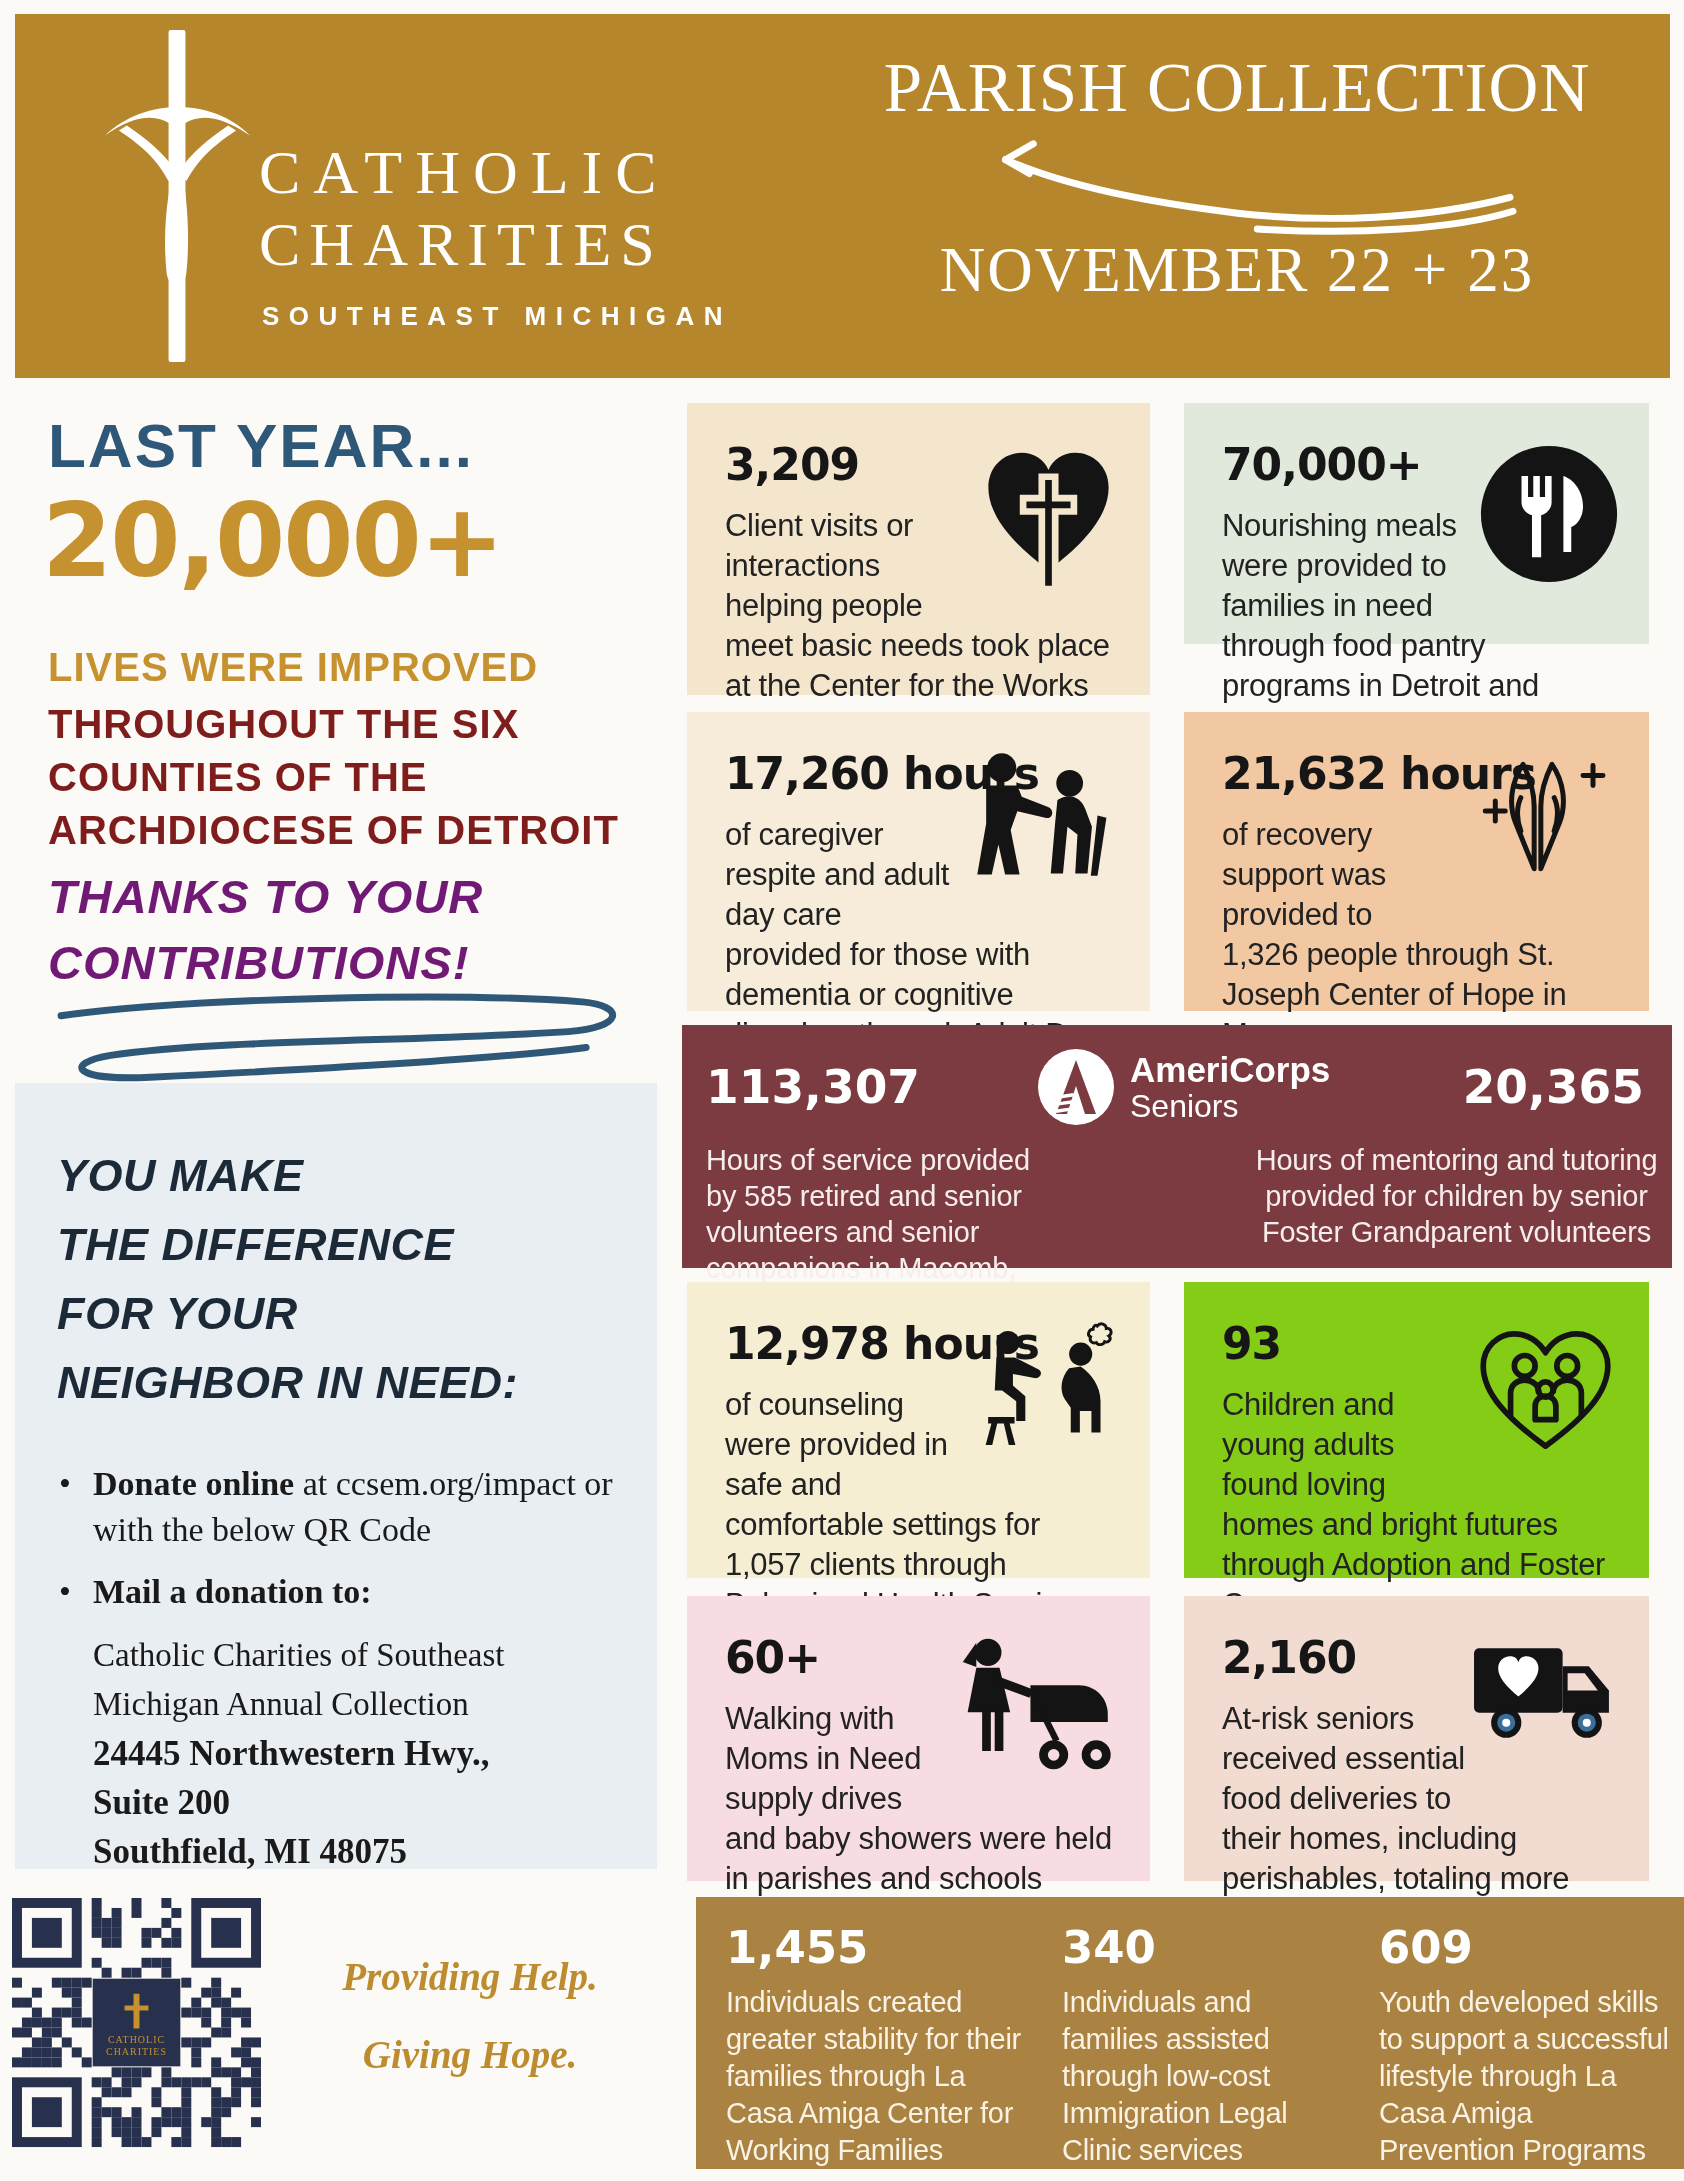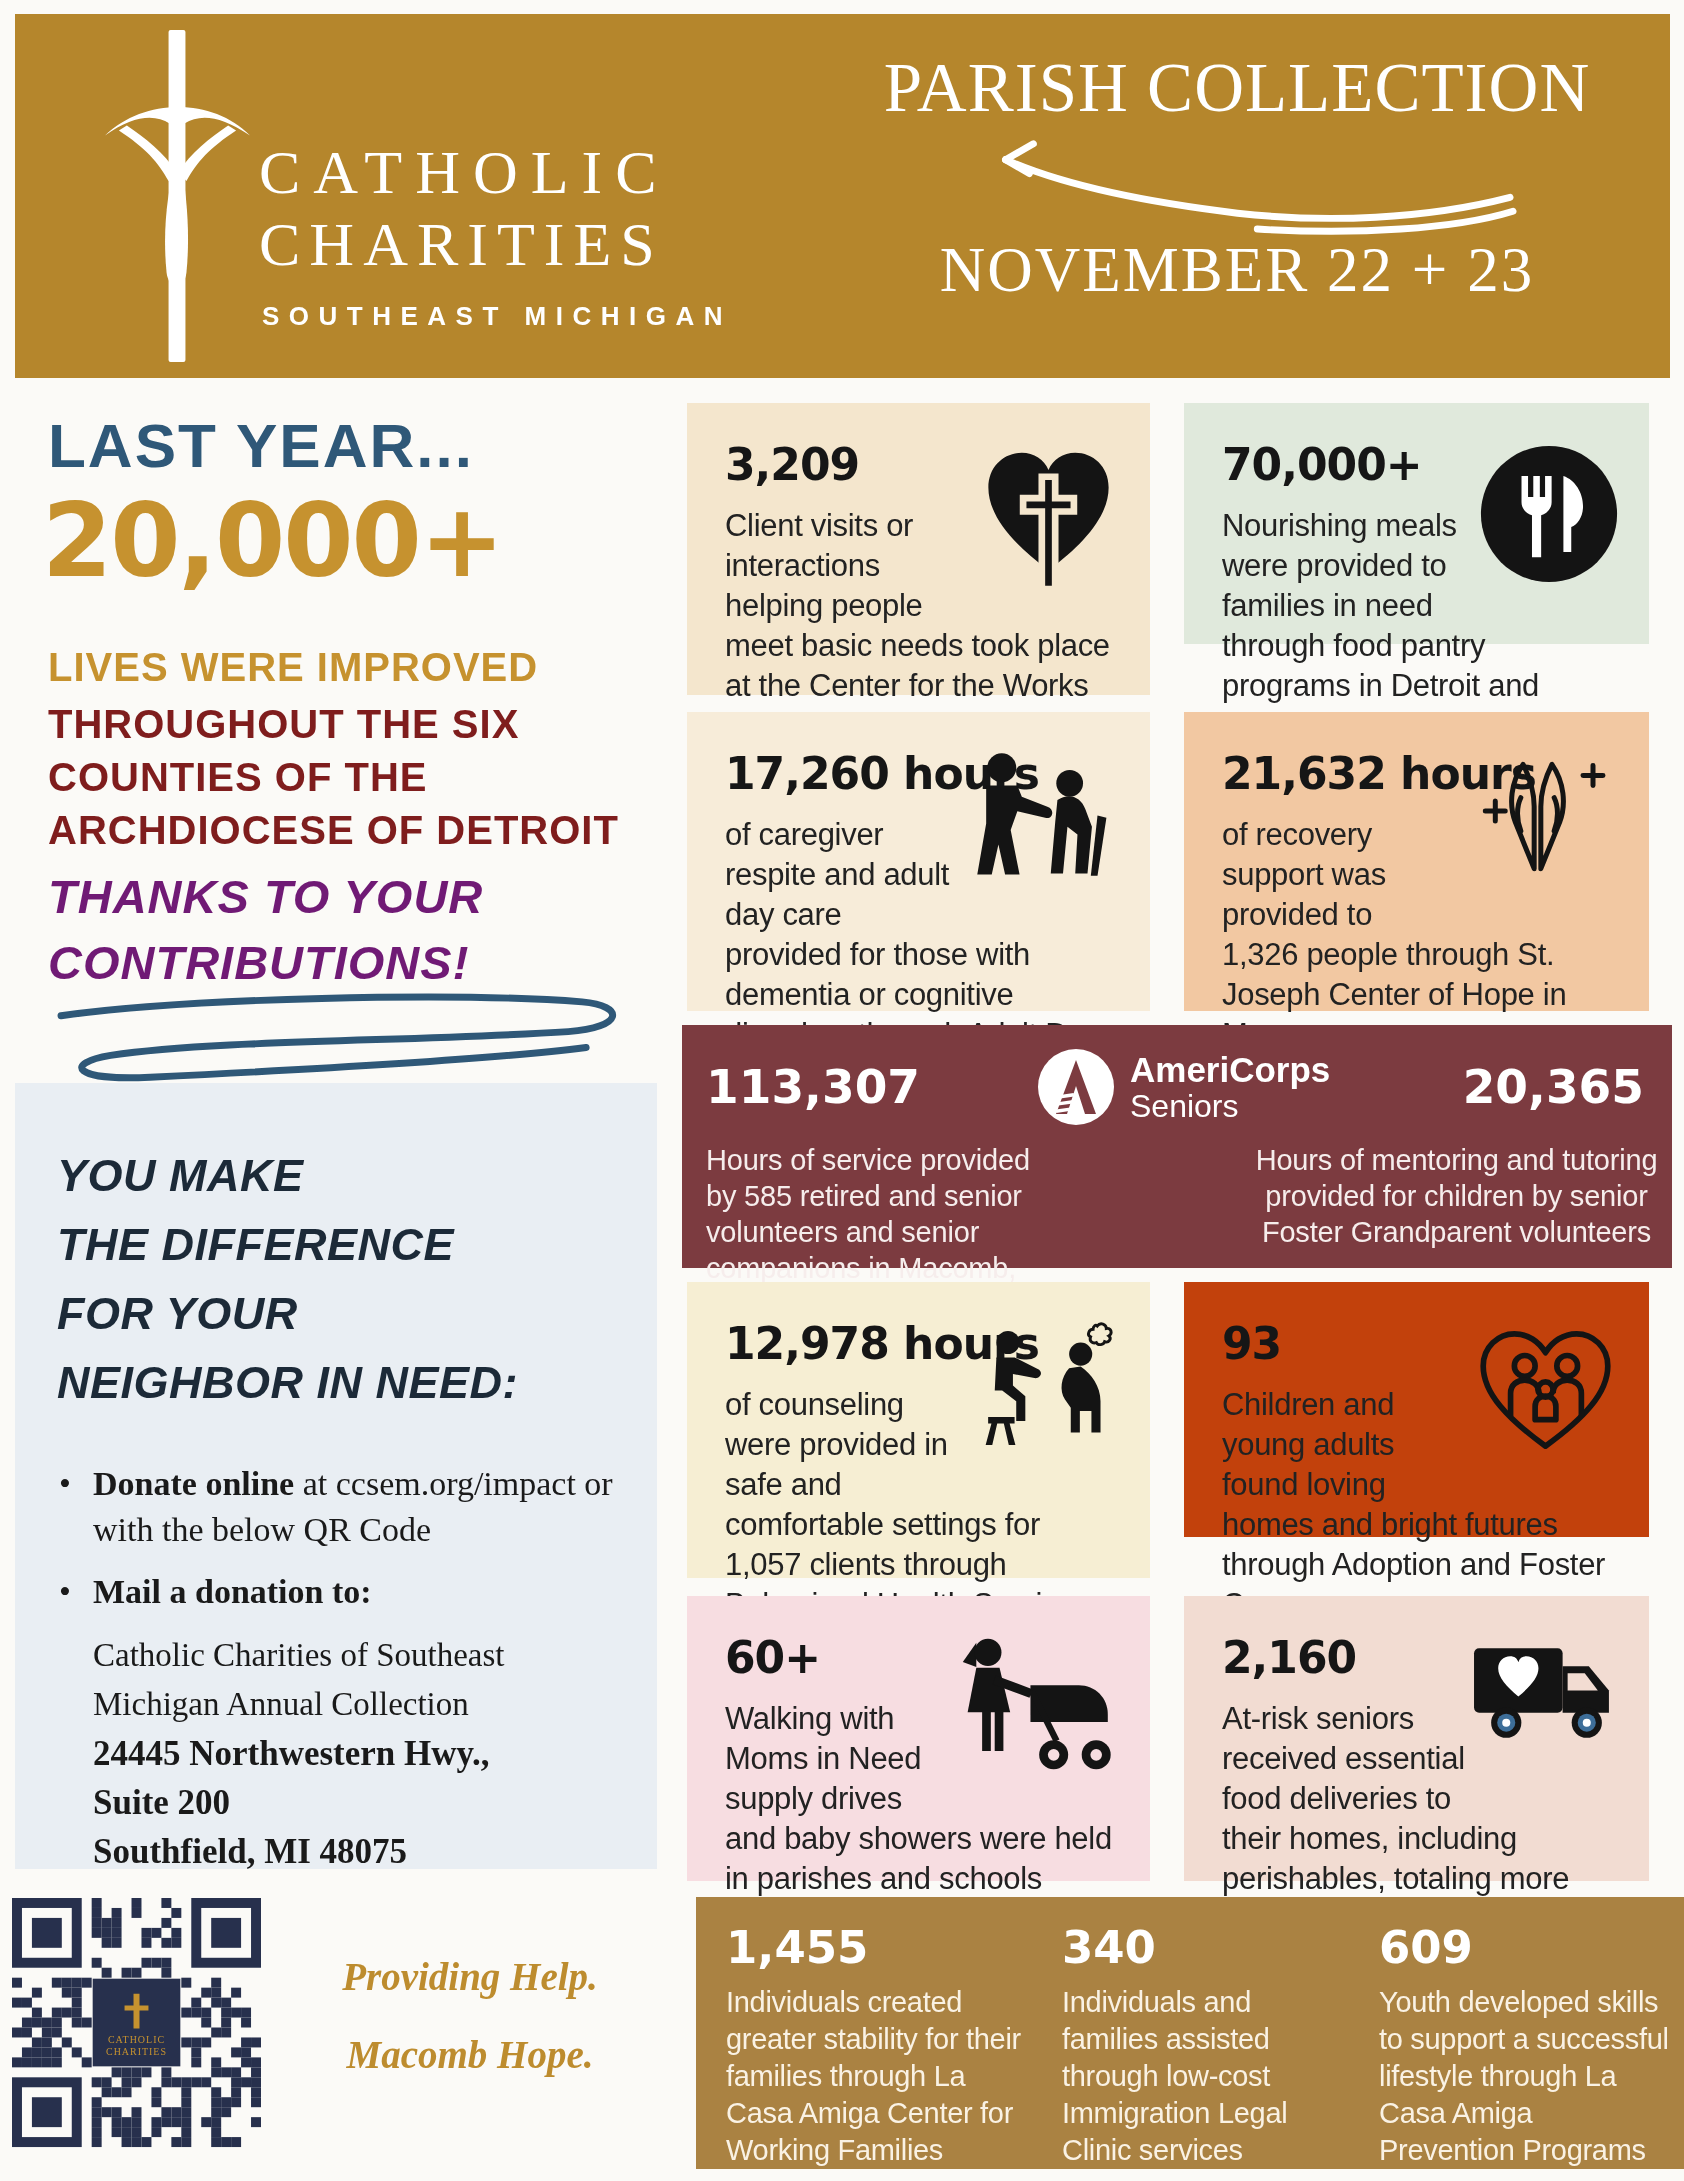"93" .c6 { background: #c2410c -> #84cc16; height: 255px -> 296px }
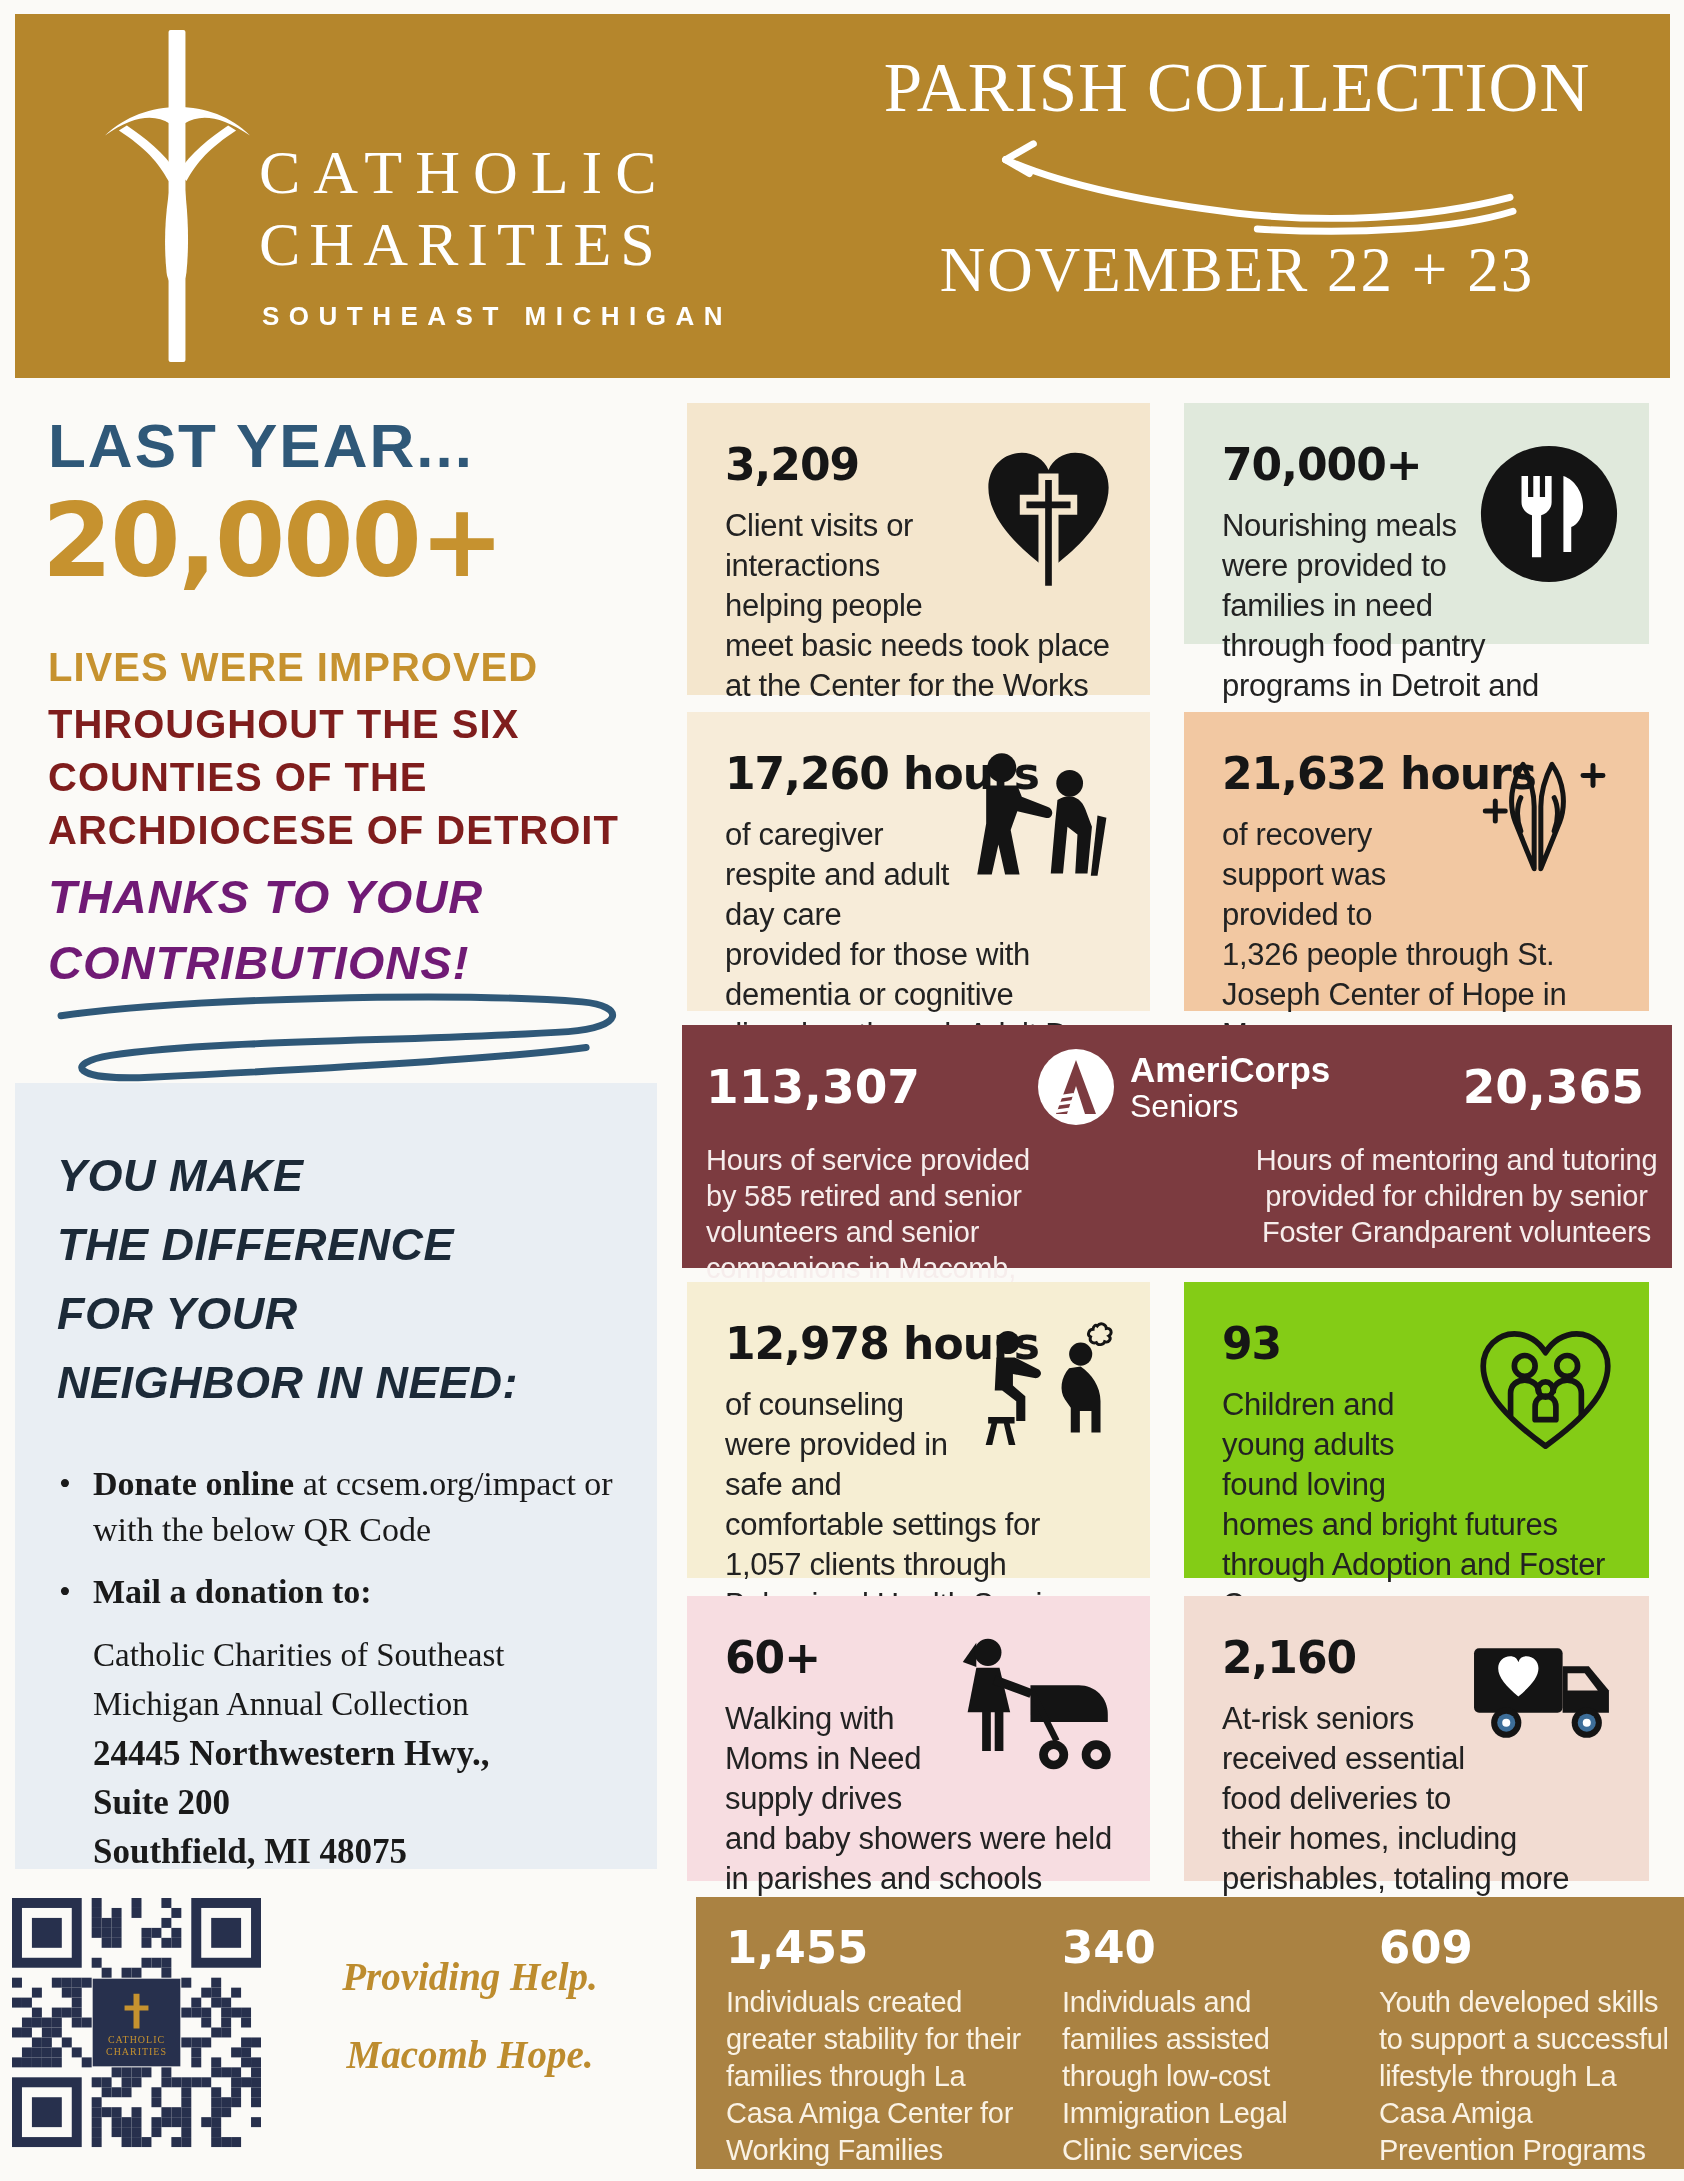"Macomb Hope." div { text: Macomb -> Giving }
